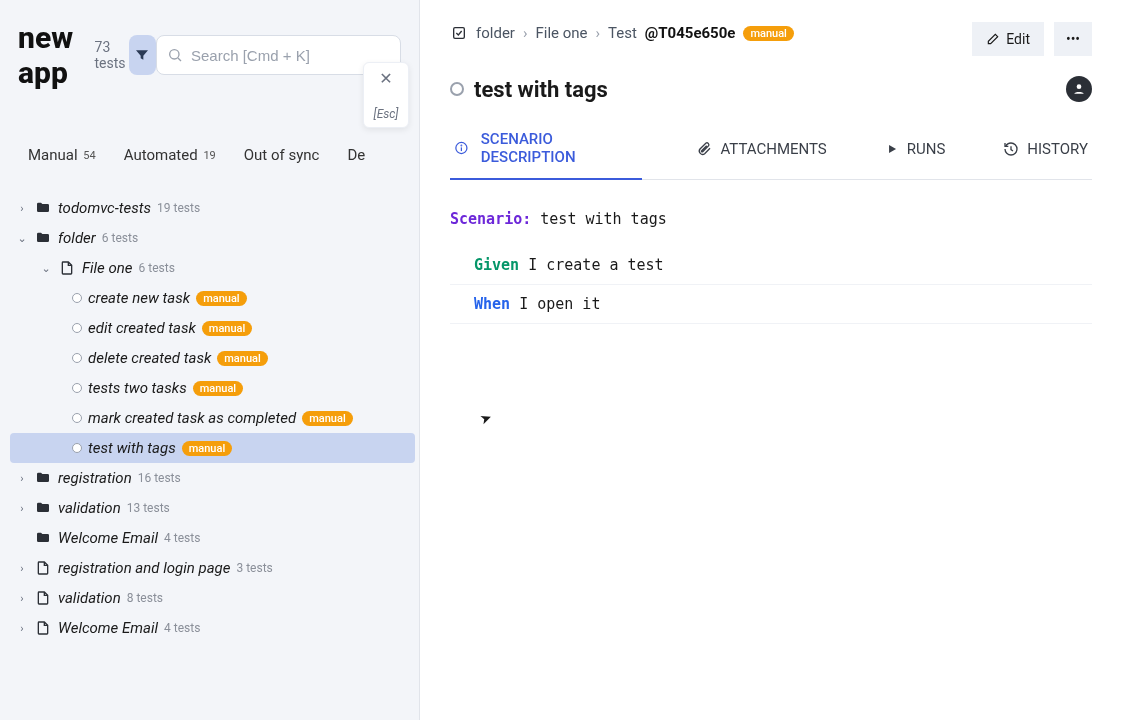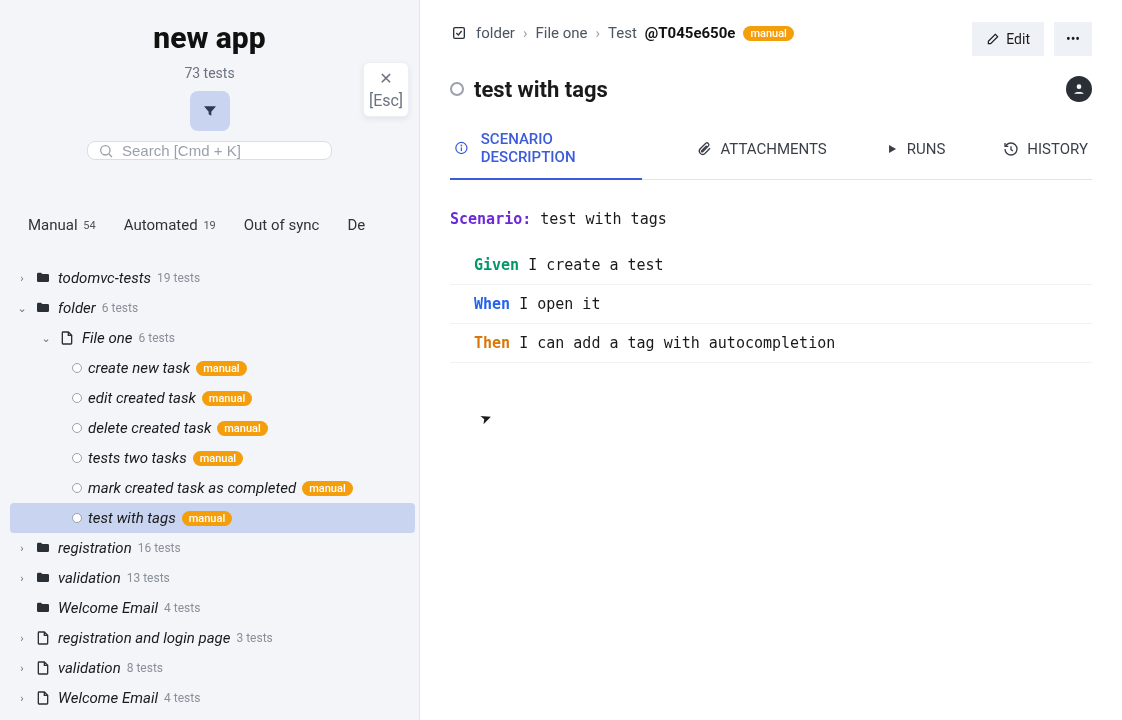"new app" .sidebar-header { flex-direction: column -> none; gap: 10px -> 0 }
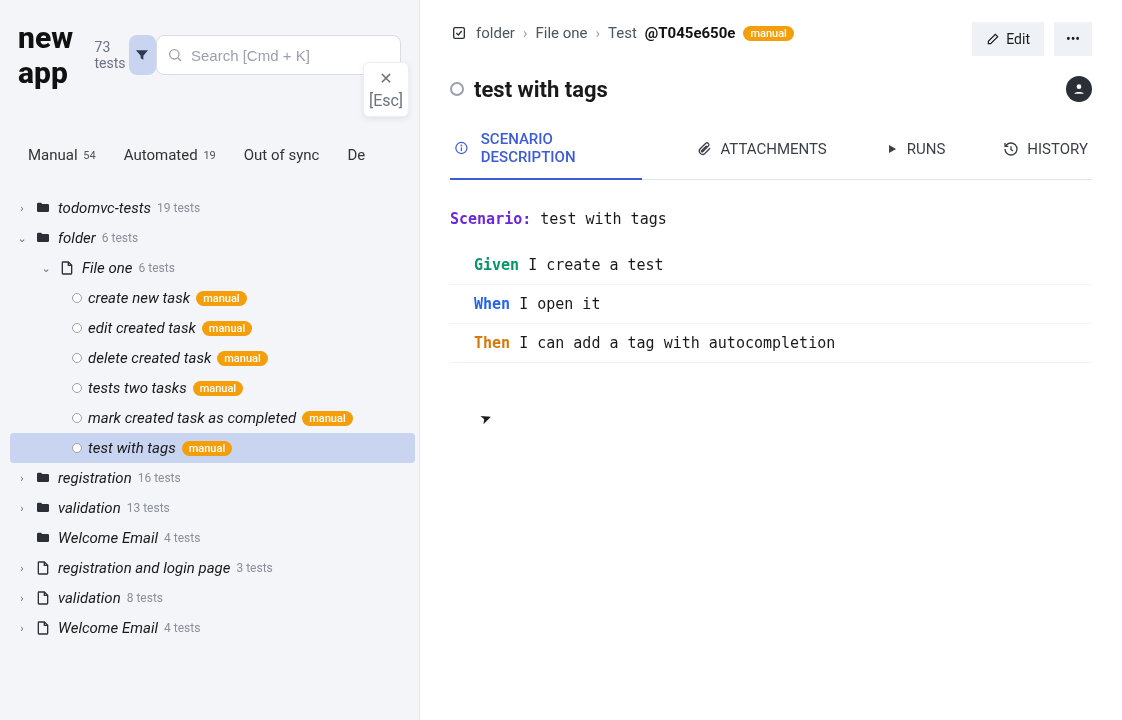"[Esc]" .close-float .esc { font-size: 16px -> 12px; font-style: none -> italic; margin-top: 4px -> 20px }
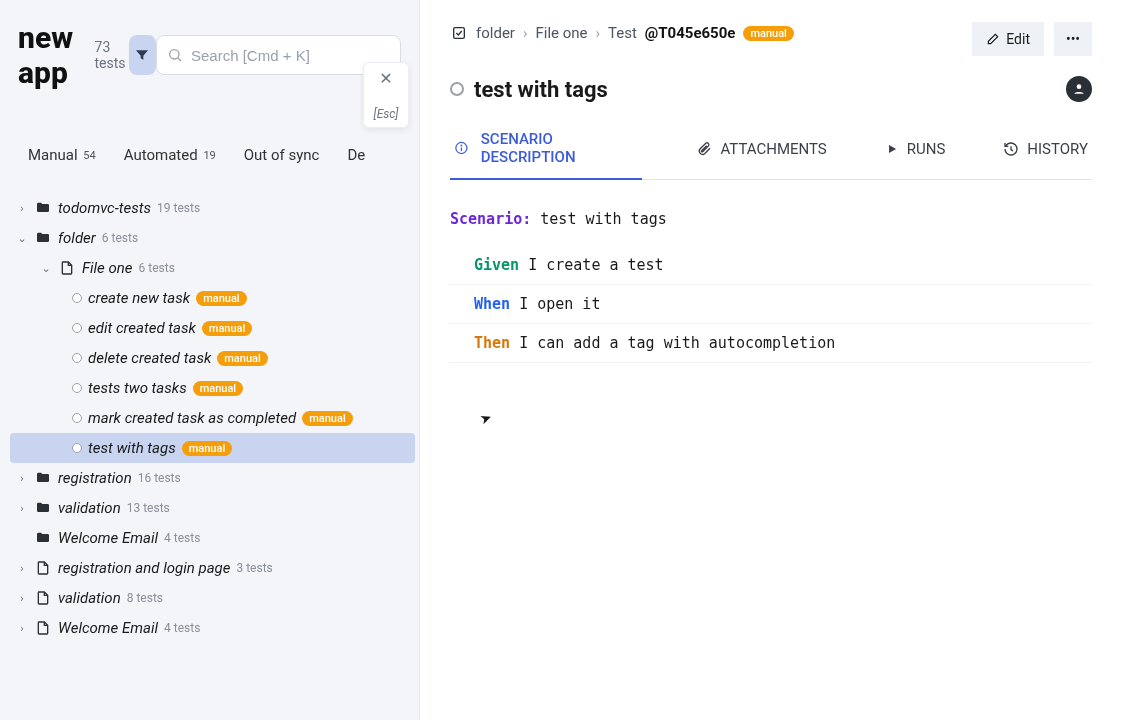"Then I can add a" div.step { html: <div> <span>Then</span> <span>I can add a tag with autocompletion</span> </div> -> none }
